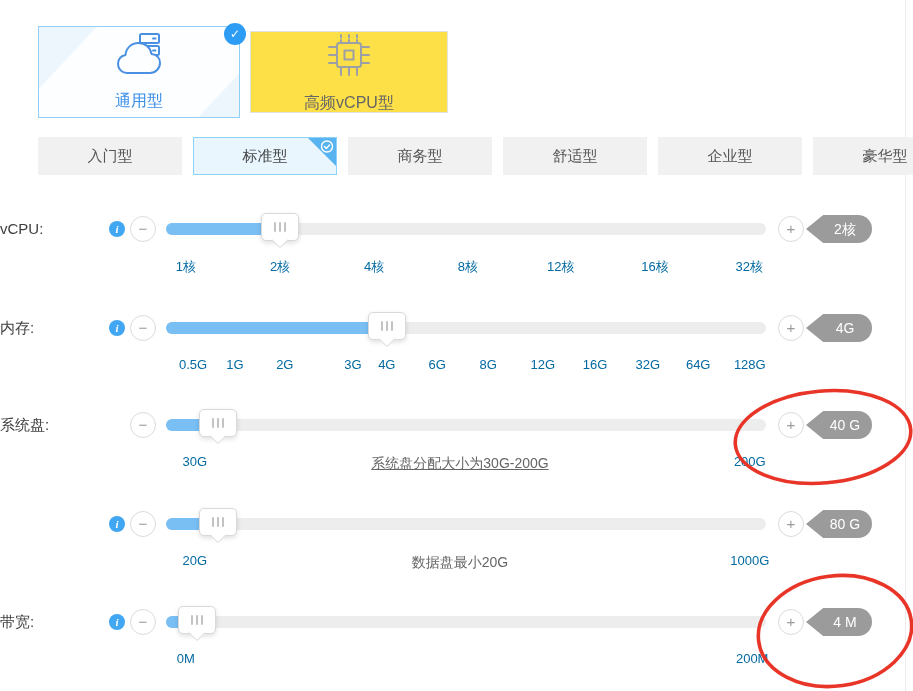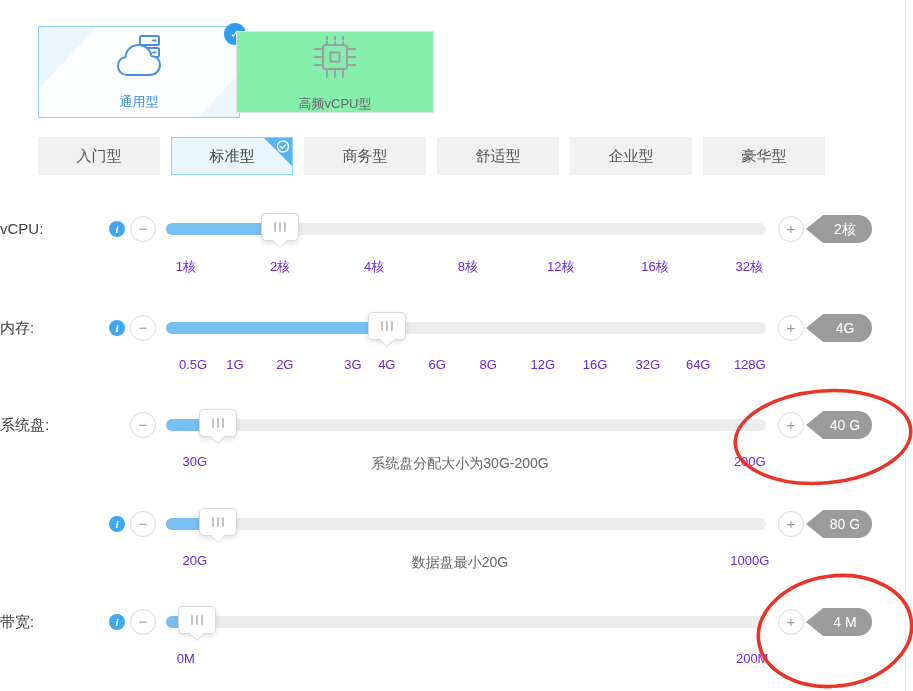"通用型" .card .clabel { font-size: 13px -> 16px }
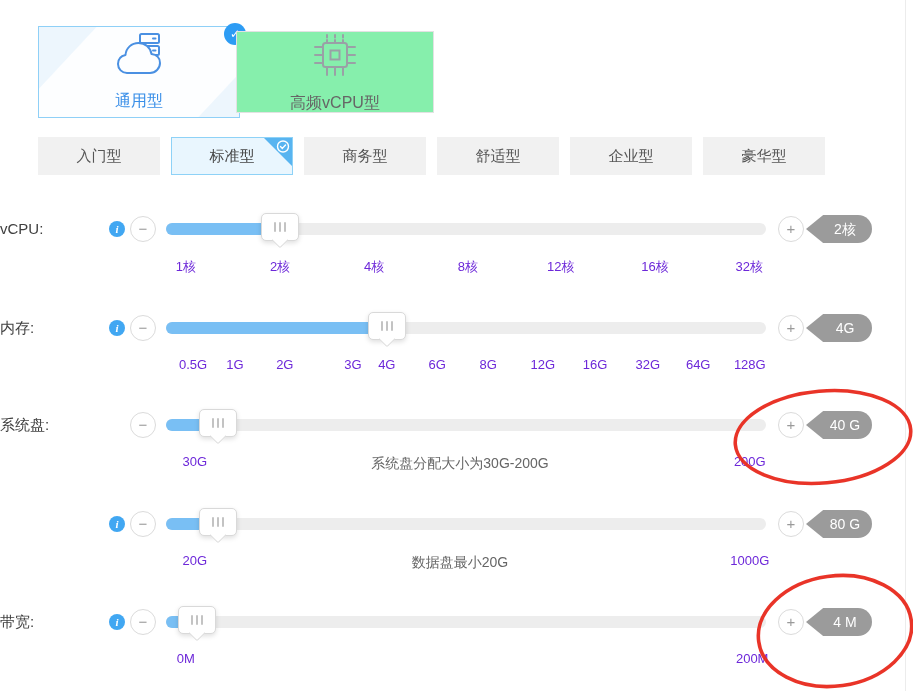"高频vCPU型" .card.card-1 { background: #86efac -> #fde047; left: 236px -> 250px }
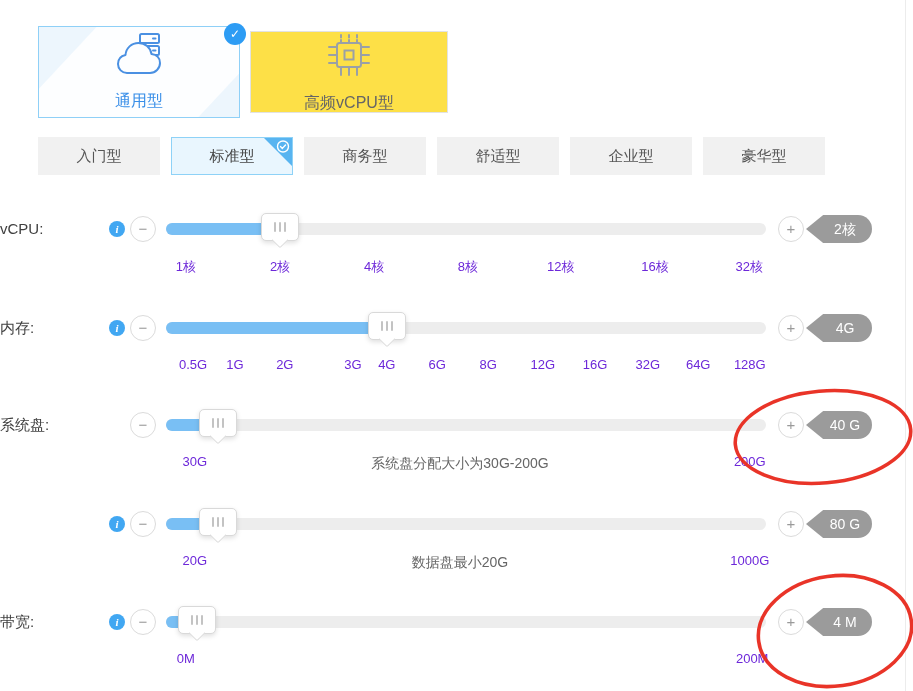"入门型" .tab { width: 122px -> 144px }
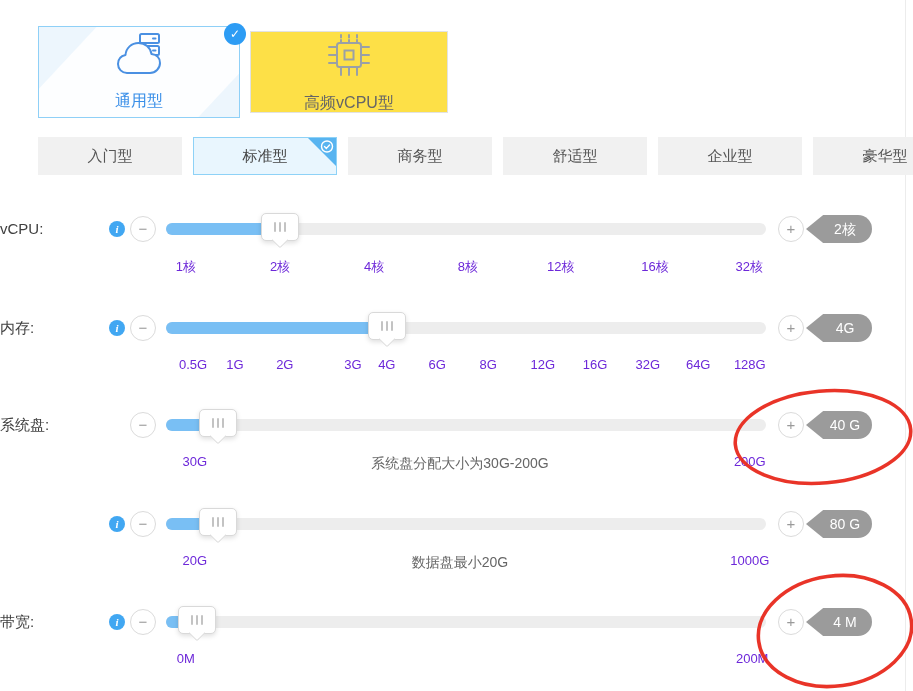"1核" .tick { color: #6d28d9 -> #0369a1 }
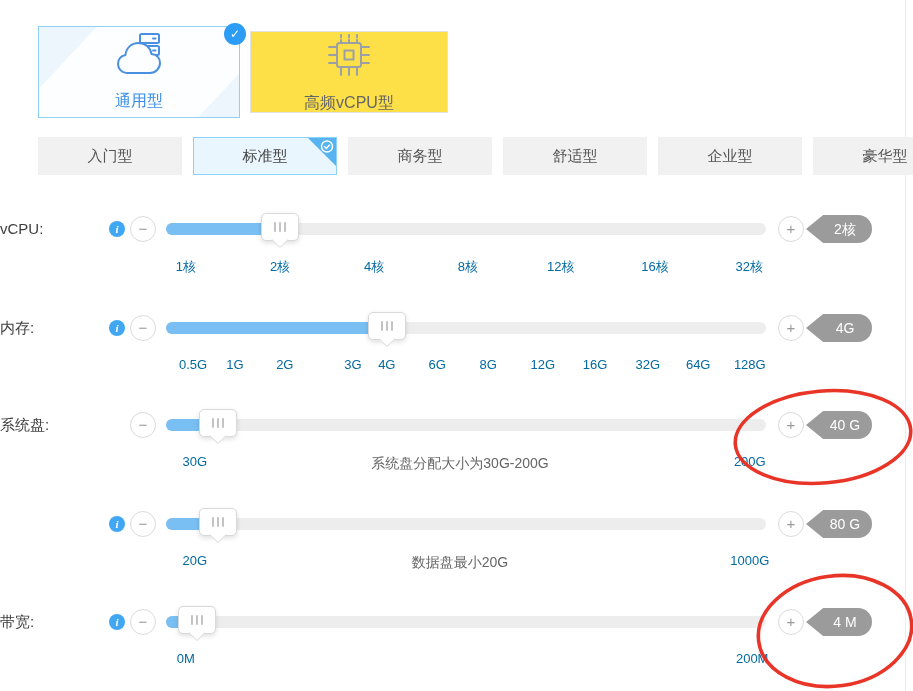"系统盘分配大小为30G-200G" div.snote { text-decoration: none -> underline }
